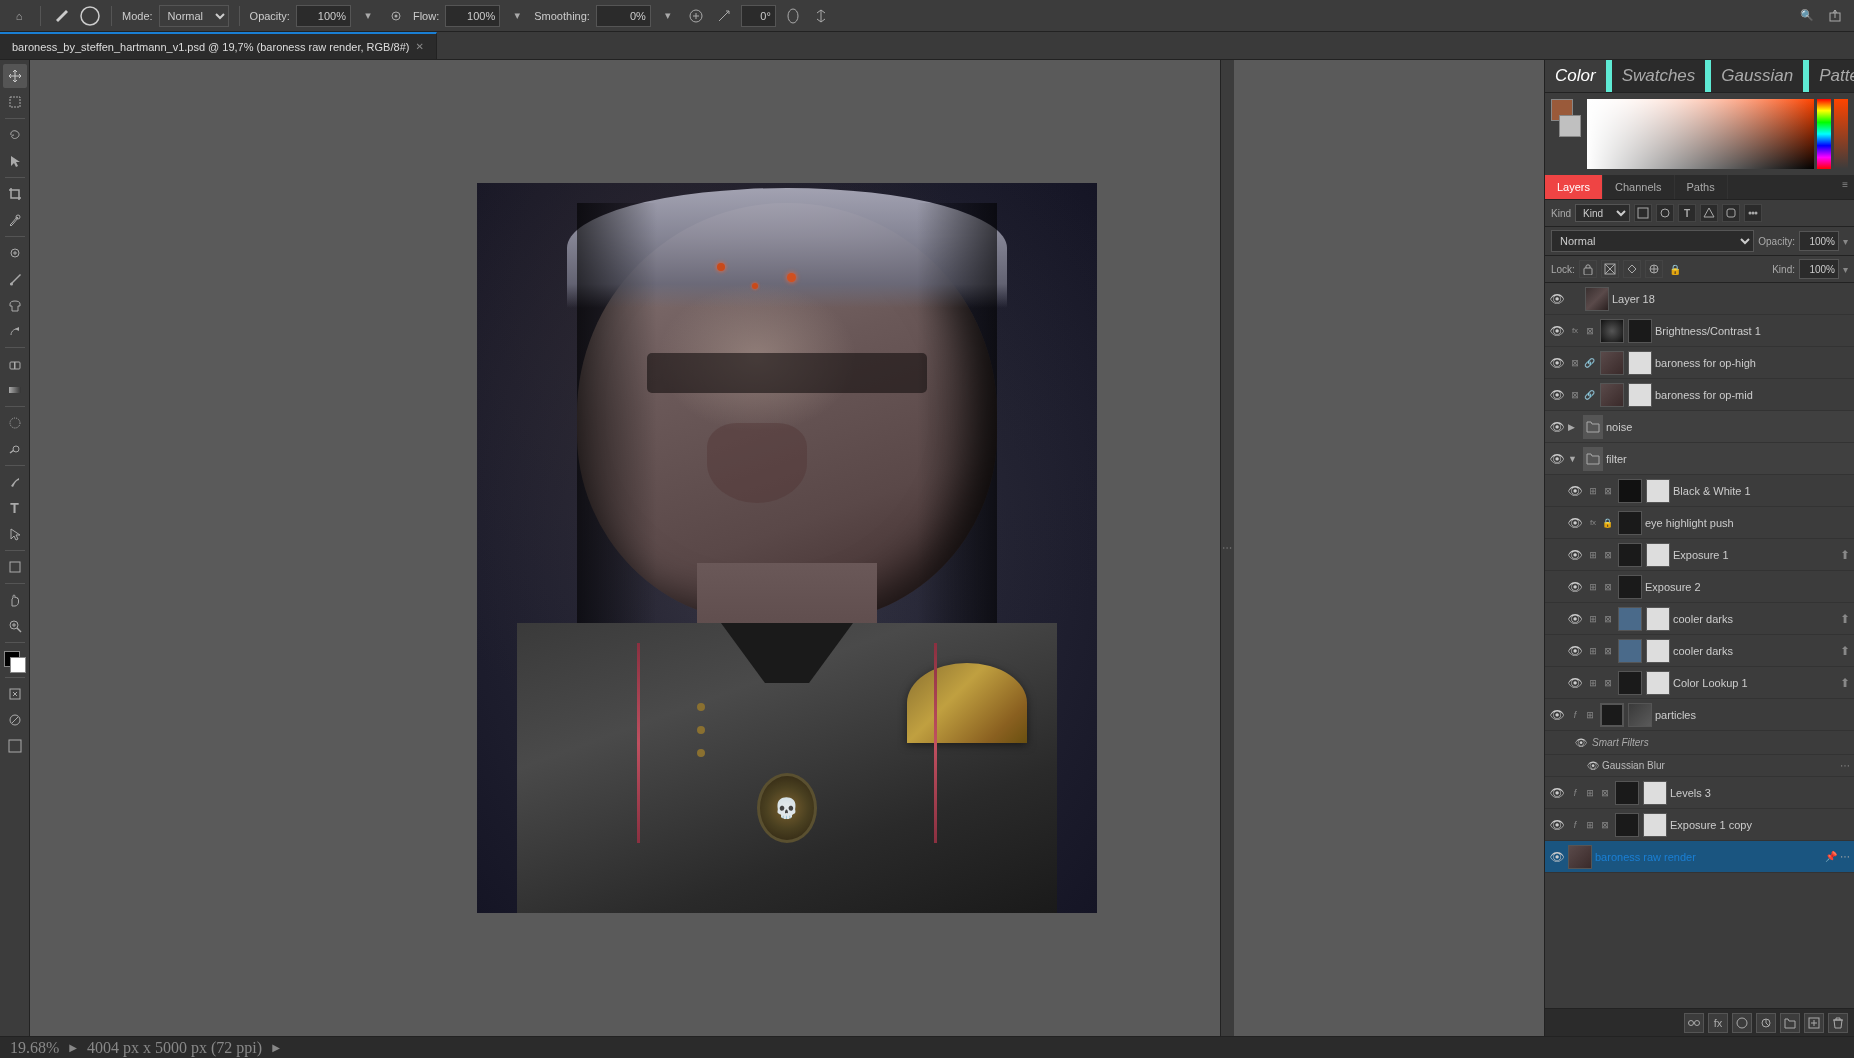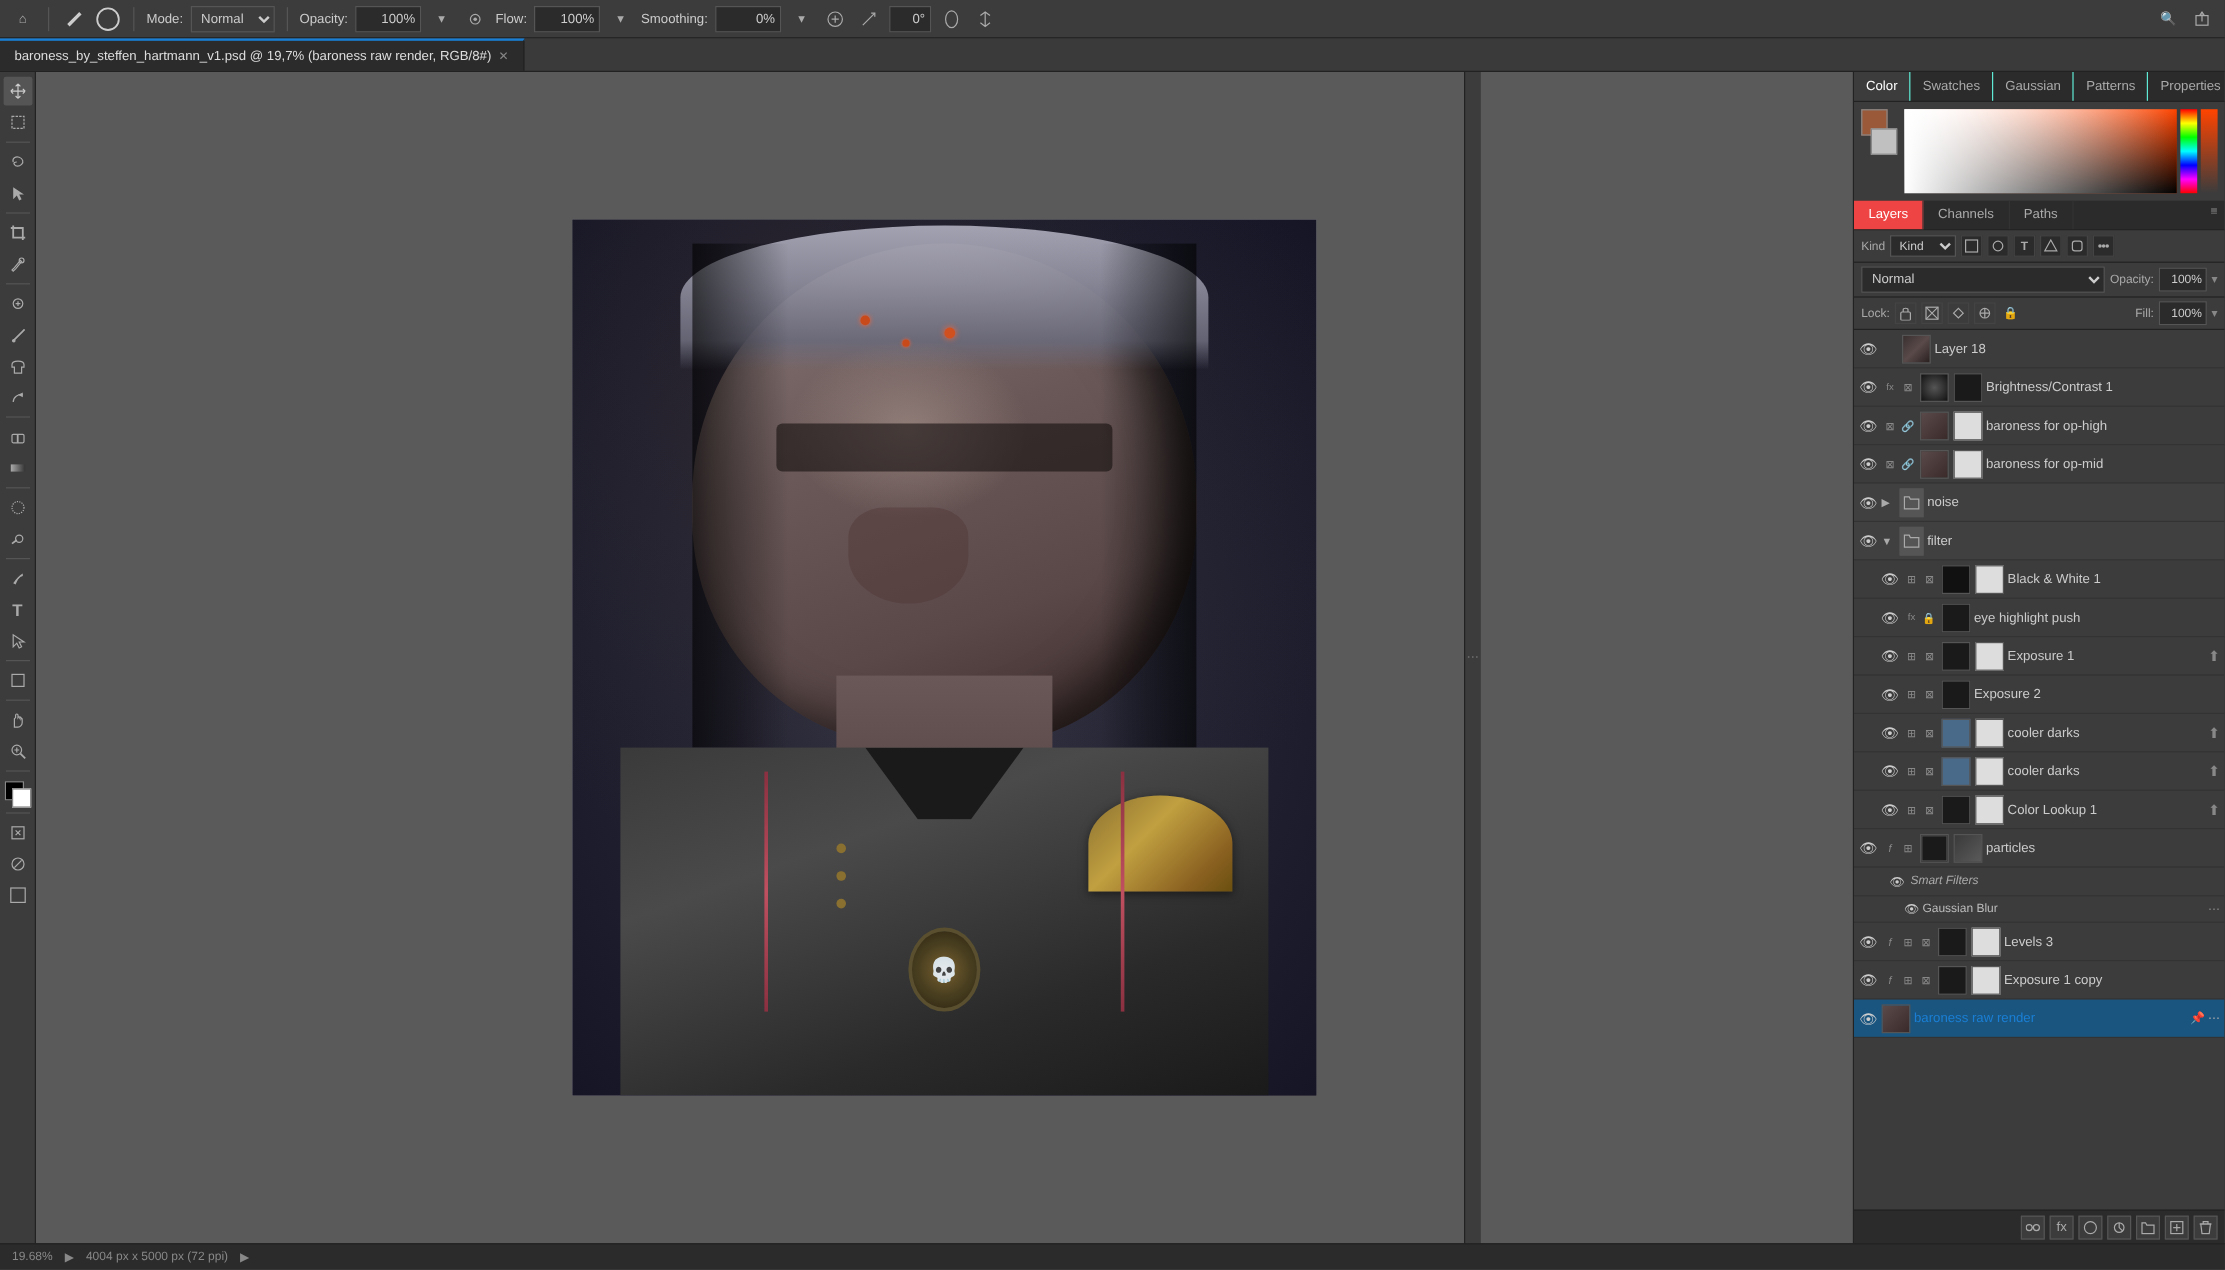"Color" .panel-tab { border-right: 1px solid #5eead4 -> 6px solid #5eead4; font-size: 11px -> 17px; font-style: none -> italic }
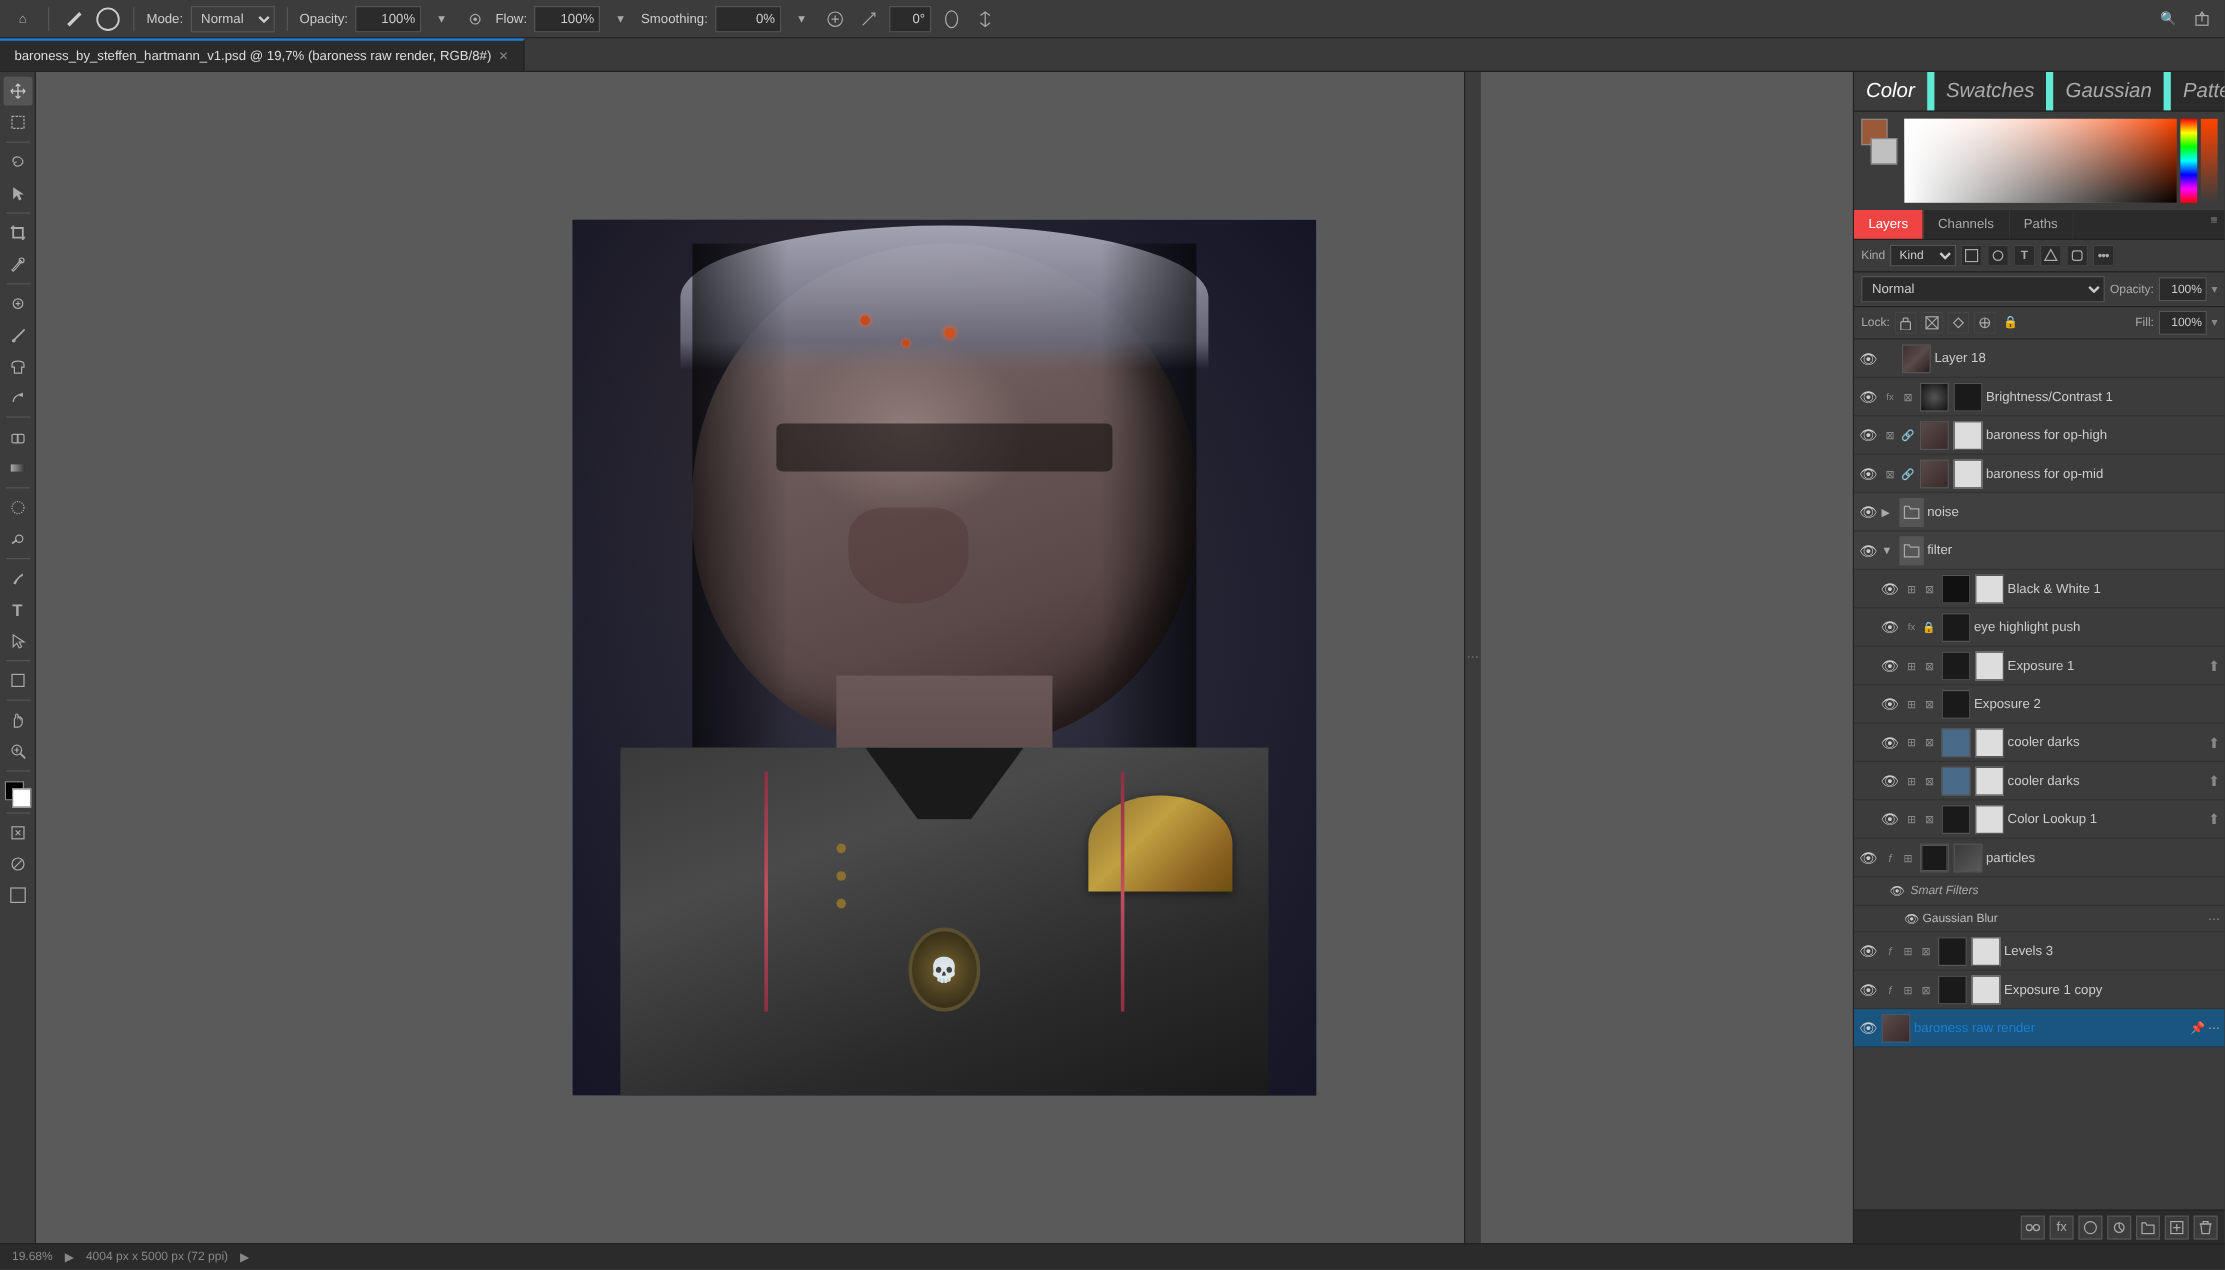"Fill:" span.fill-label { text: Fill -> Kind }
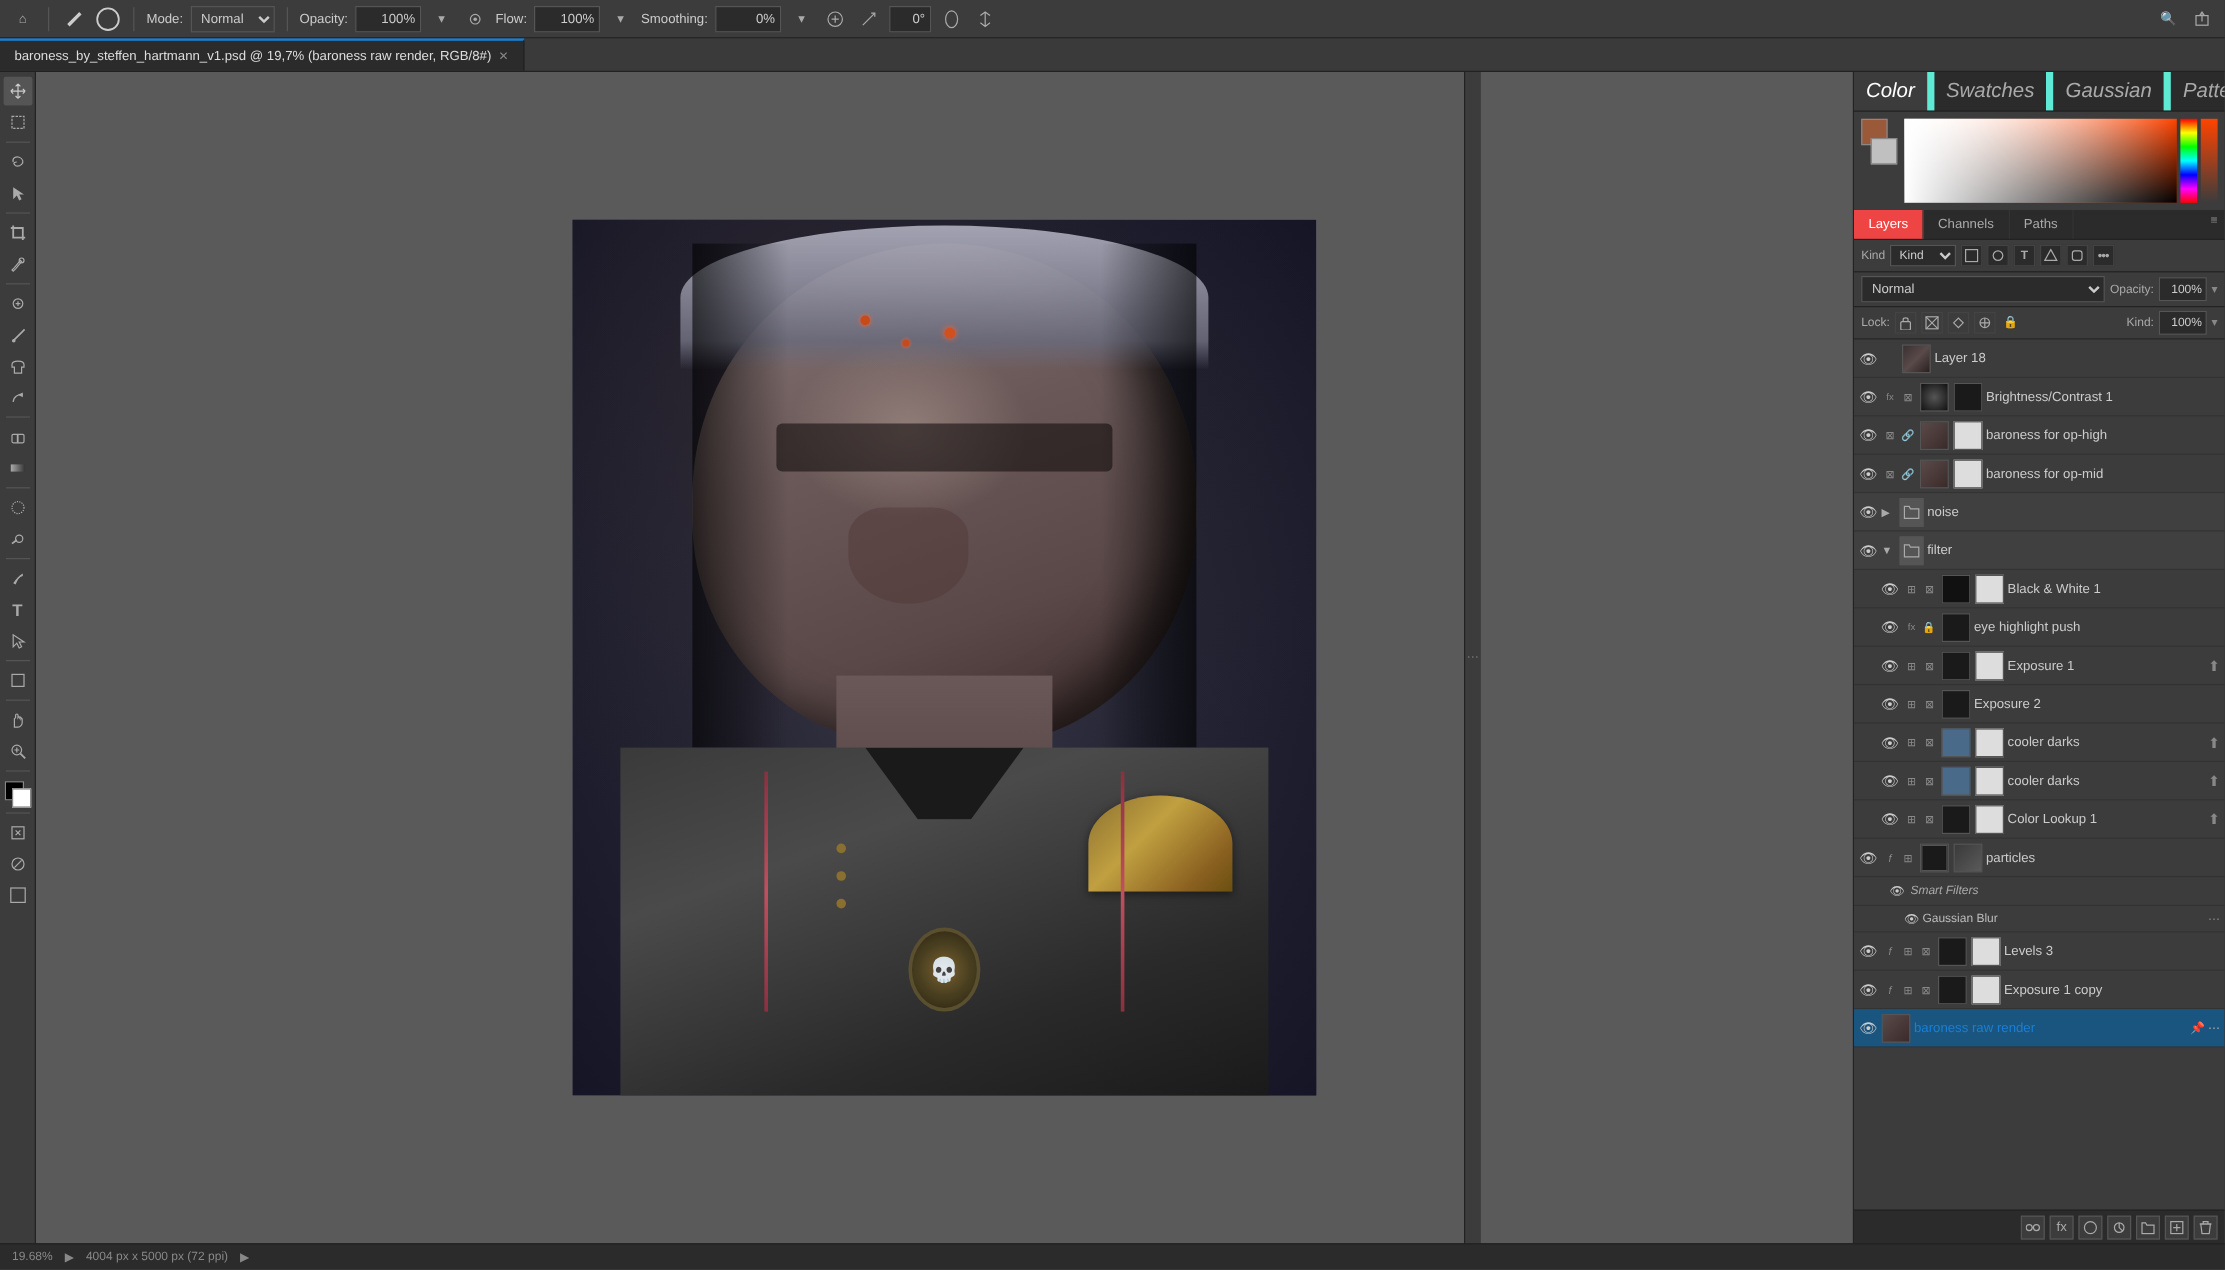"19.68%" .status-text { font-family: none -> Liberation Serif, serif; font-size: 10px -> 16px }
